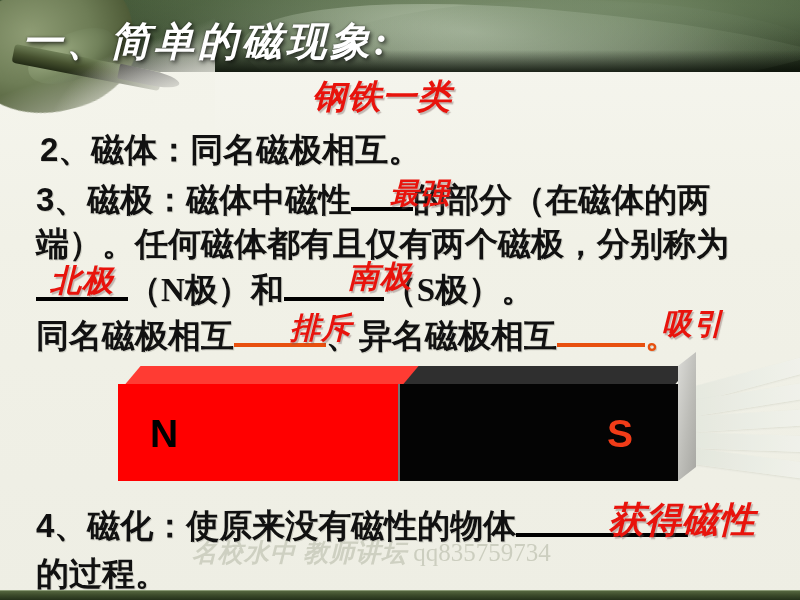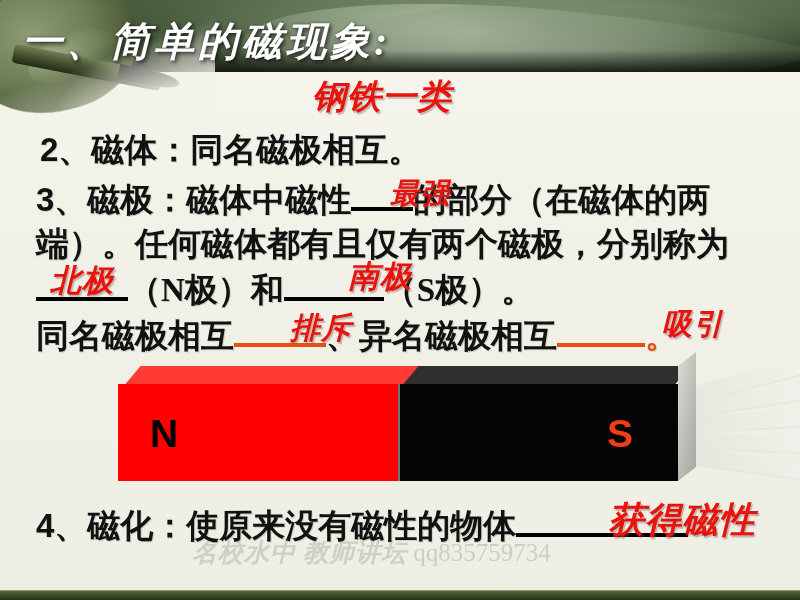"的过程。" div.tline { html: none -> <div> <span>的过程。</span> </div> }
